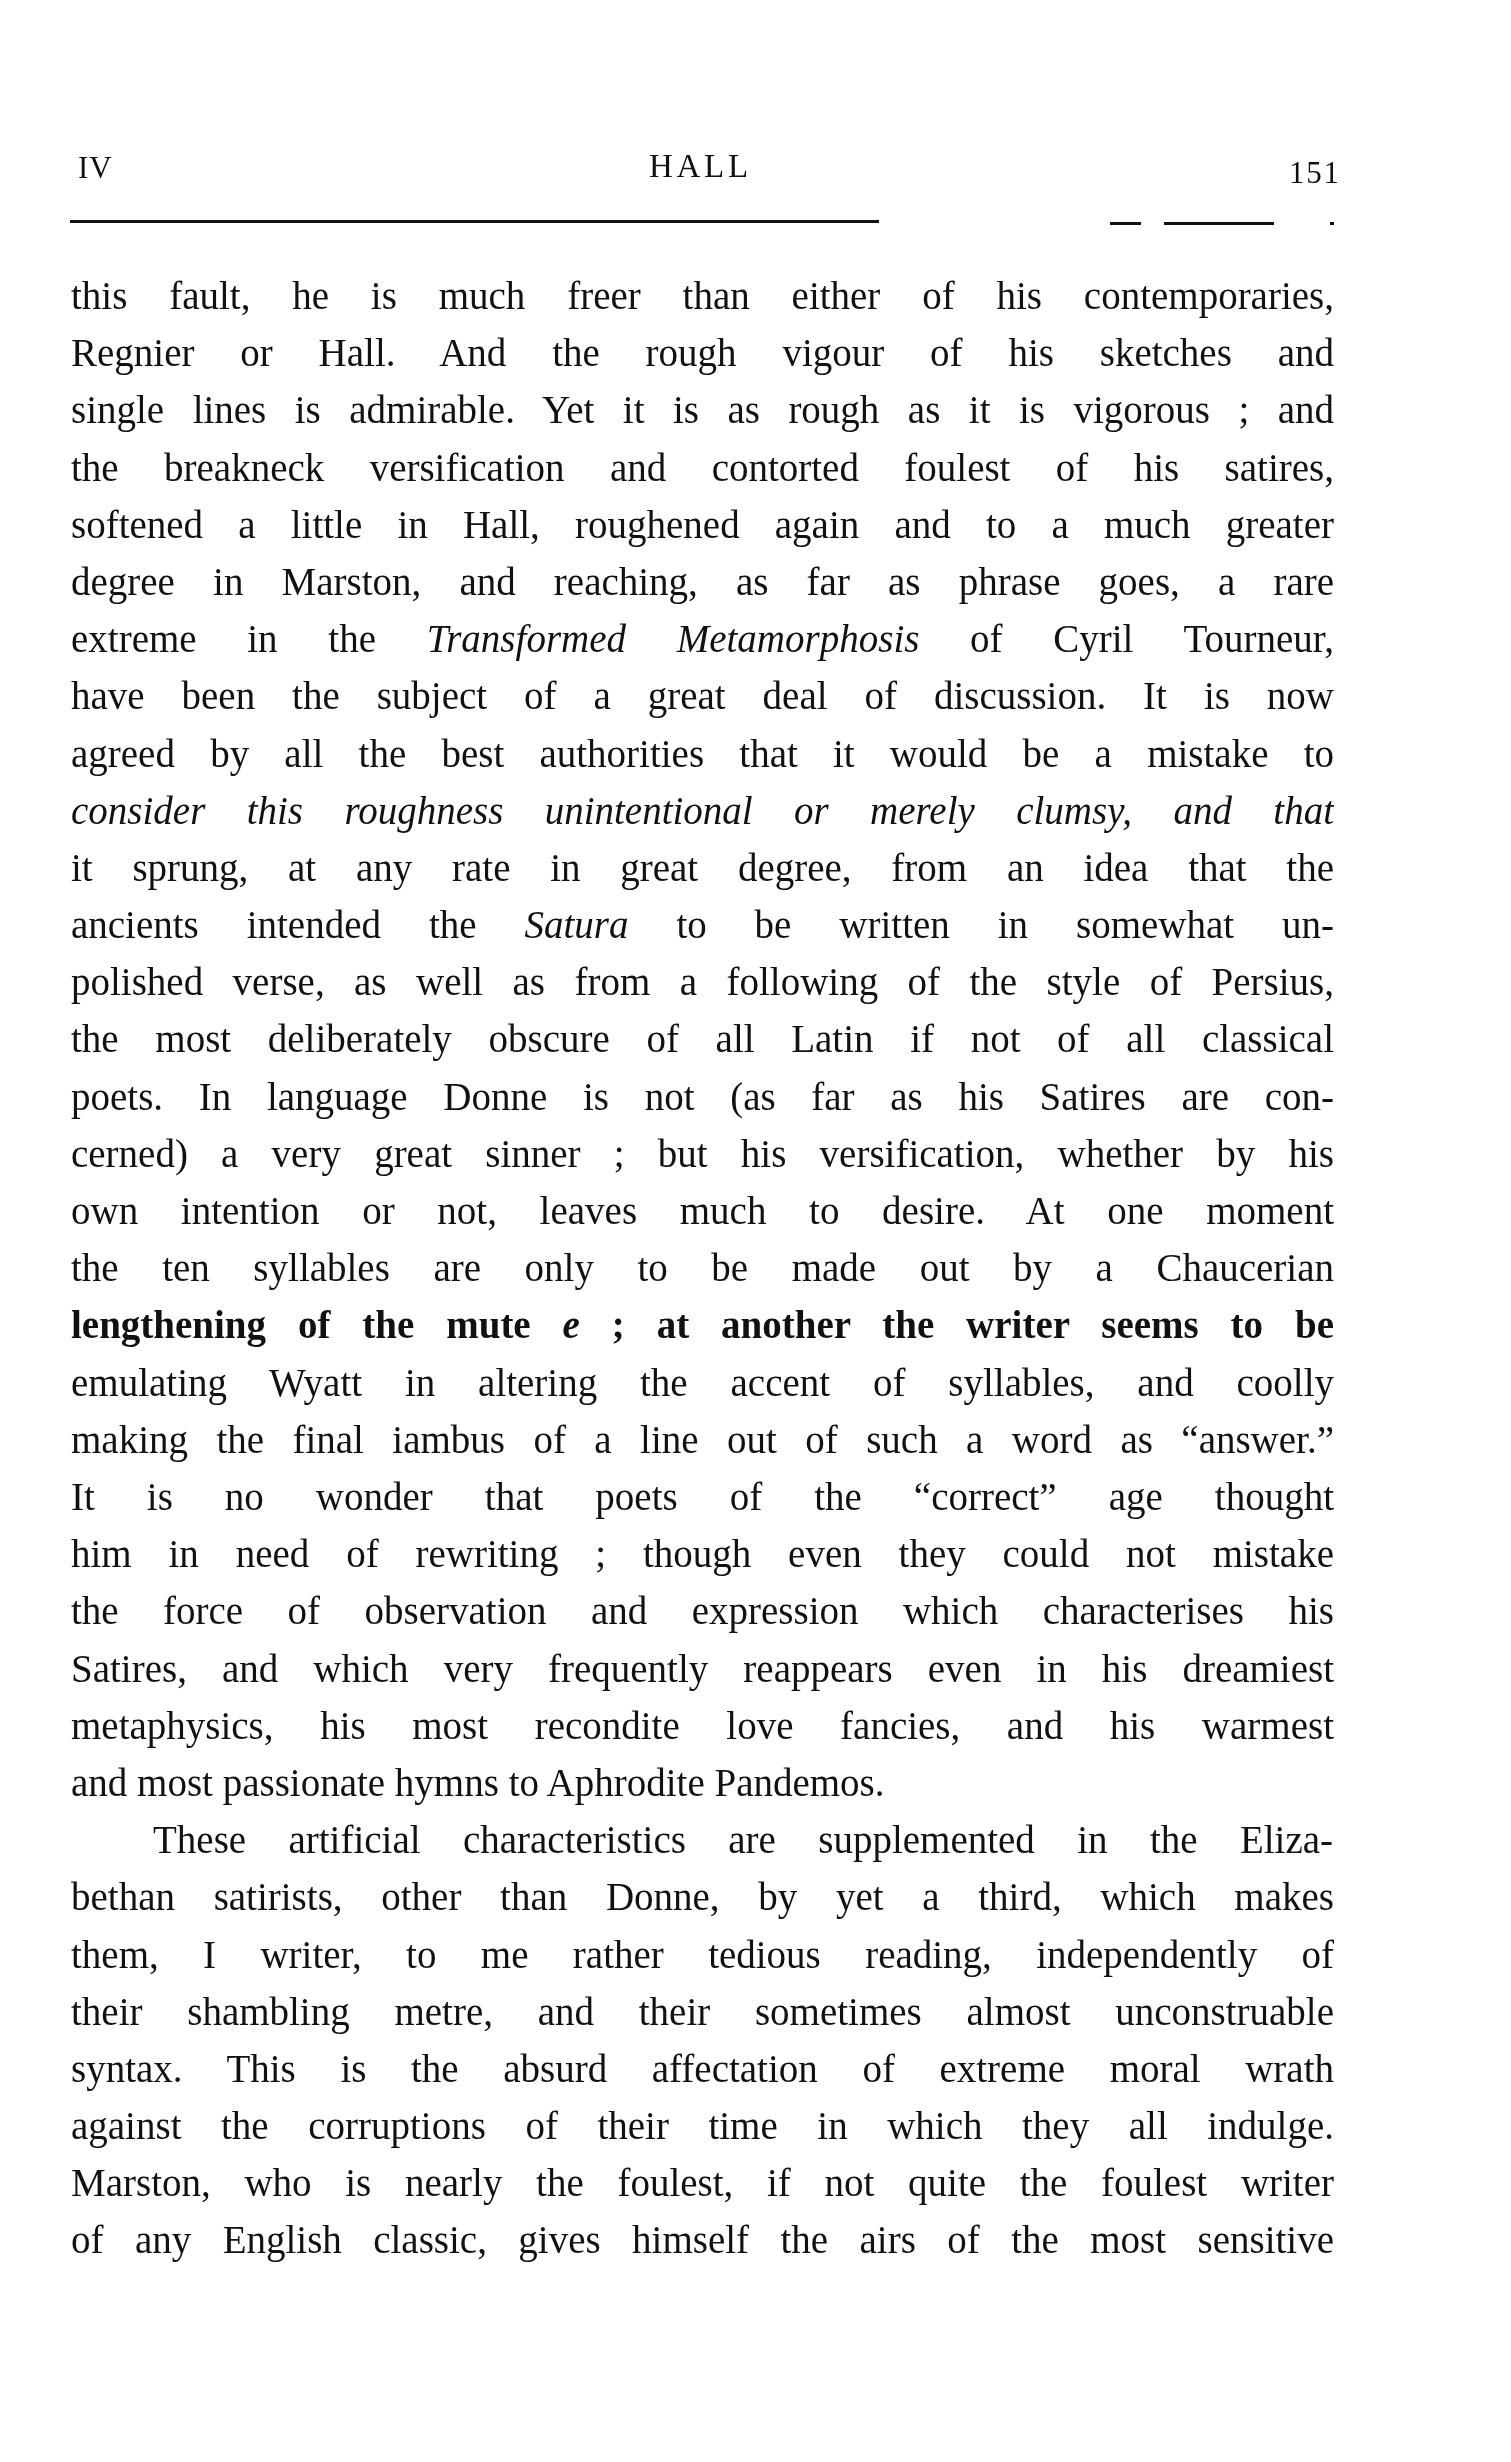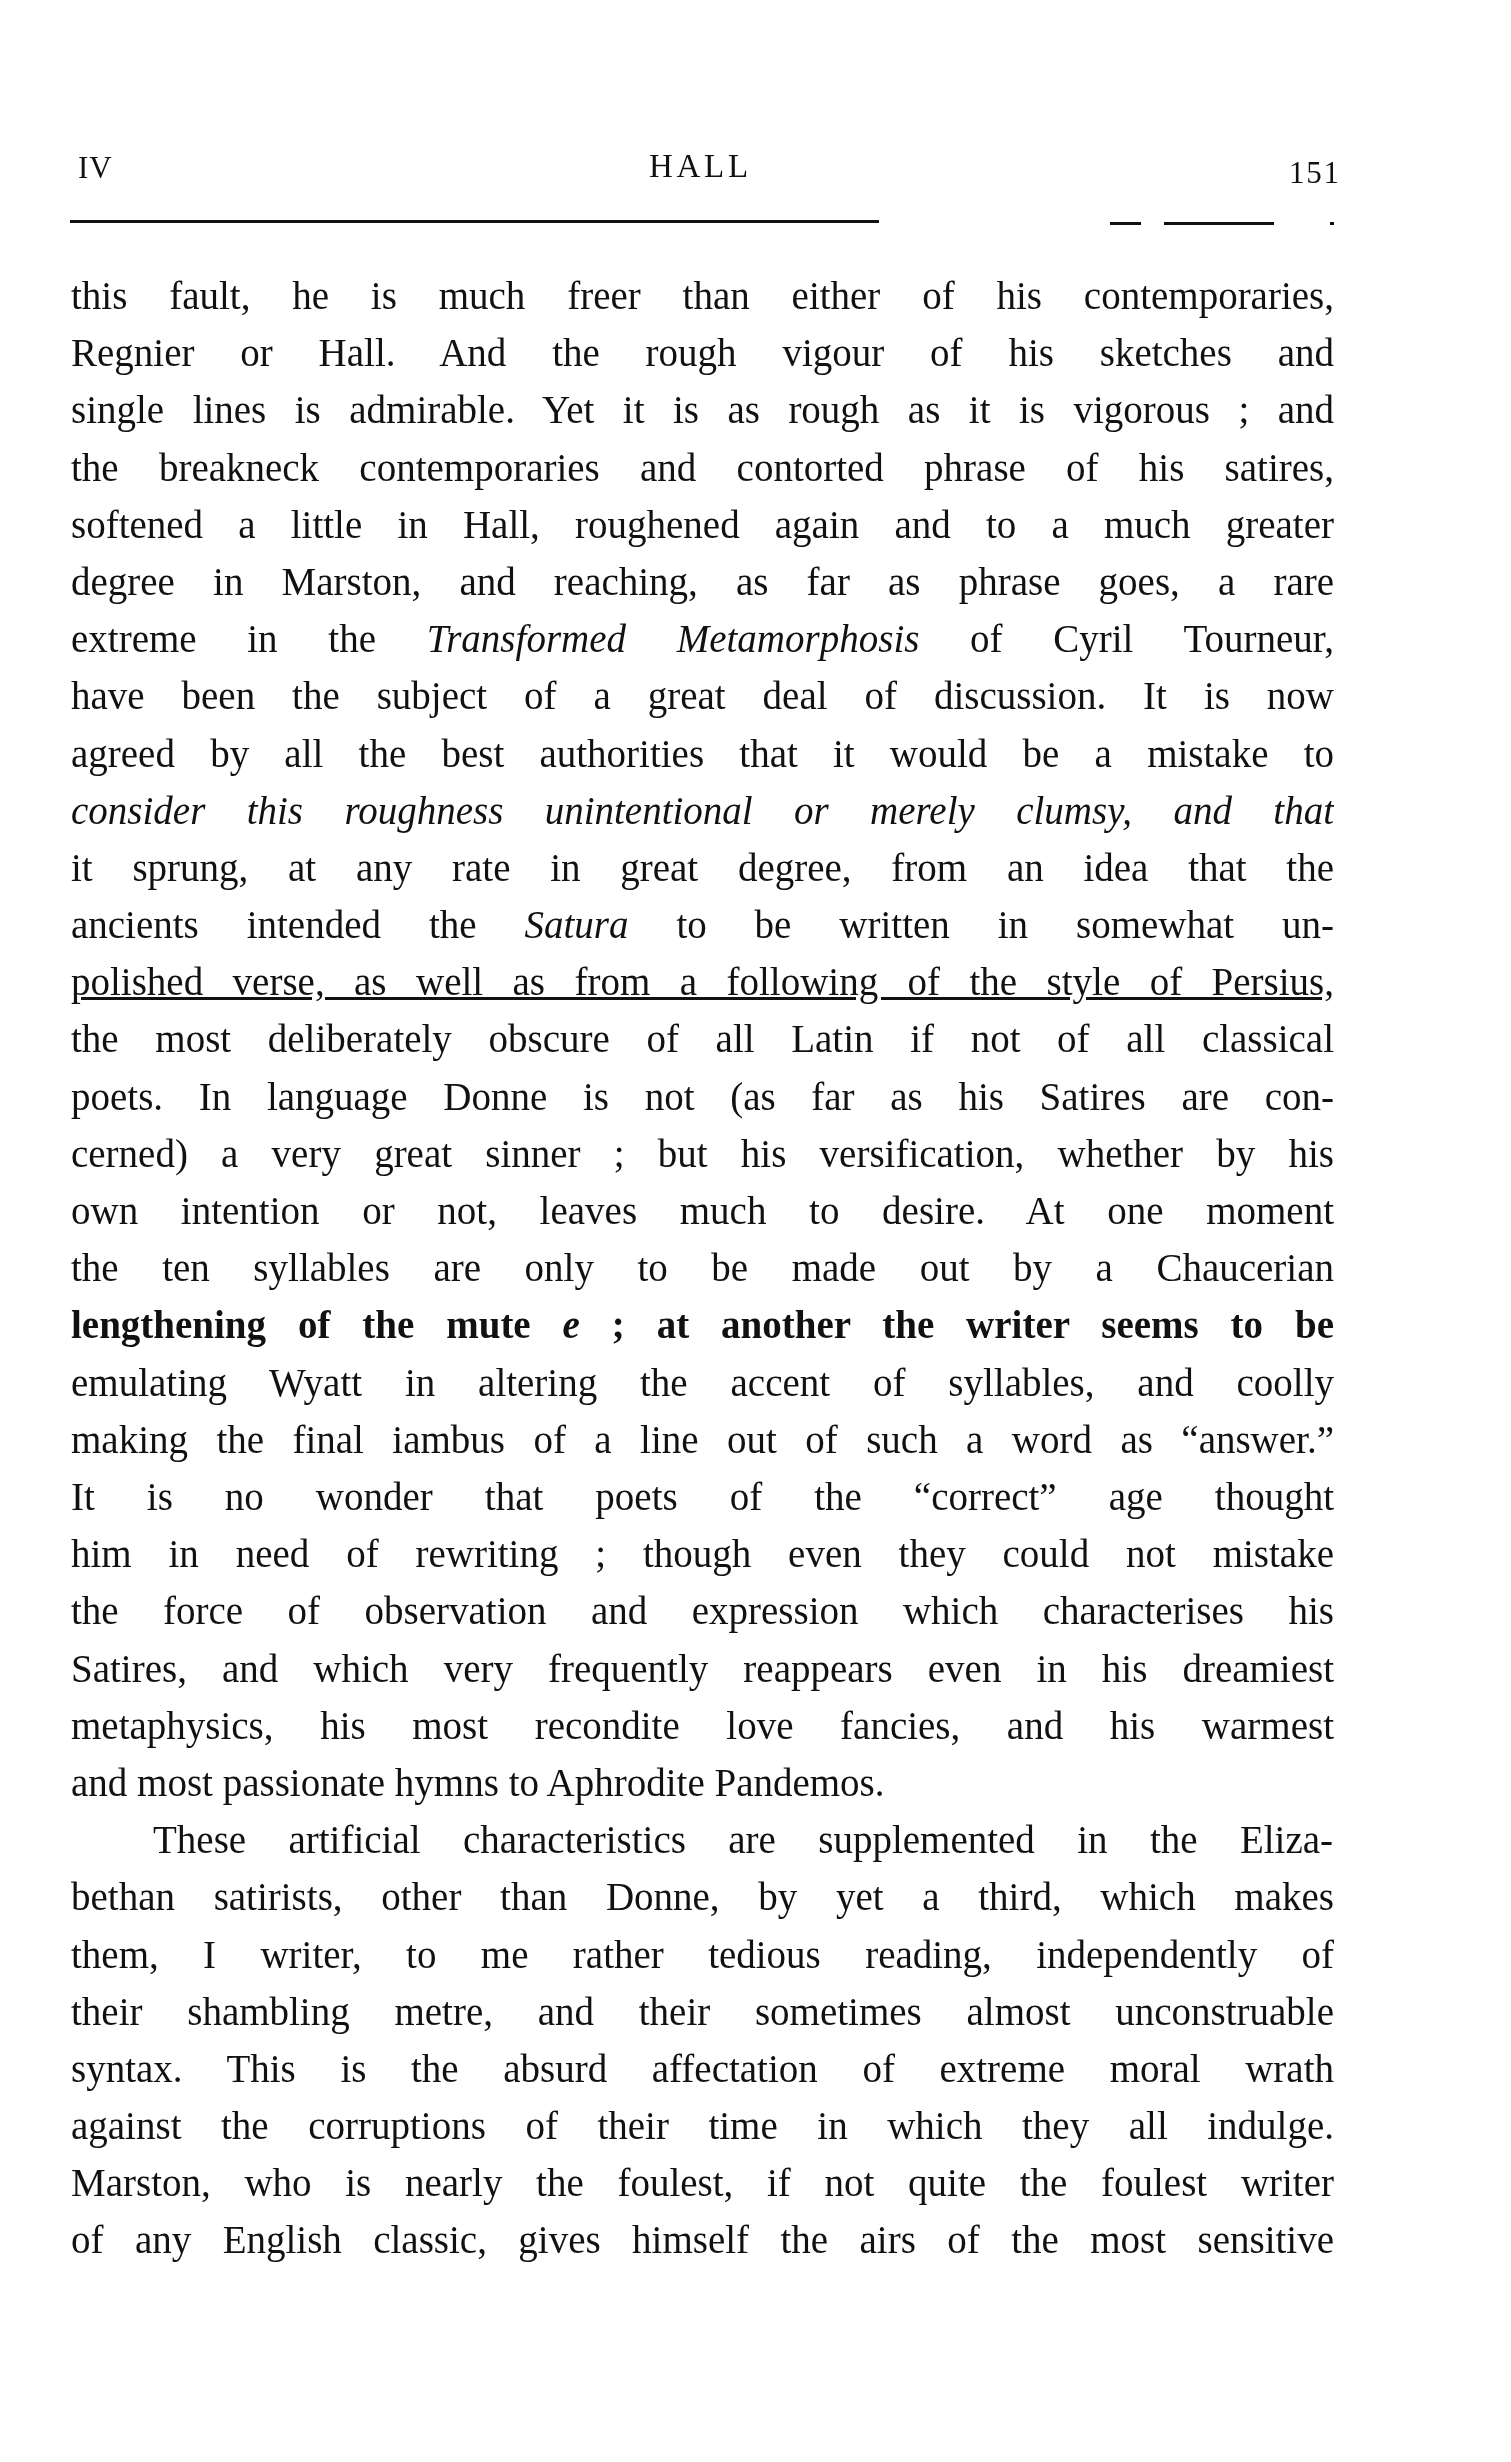"the breakneck contemporaries and" span { text: contemporaries and contorted phrase -> versification and contorted foulest }
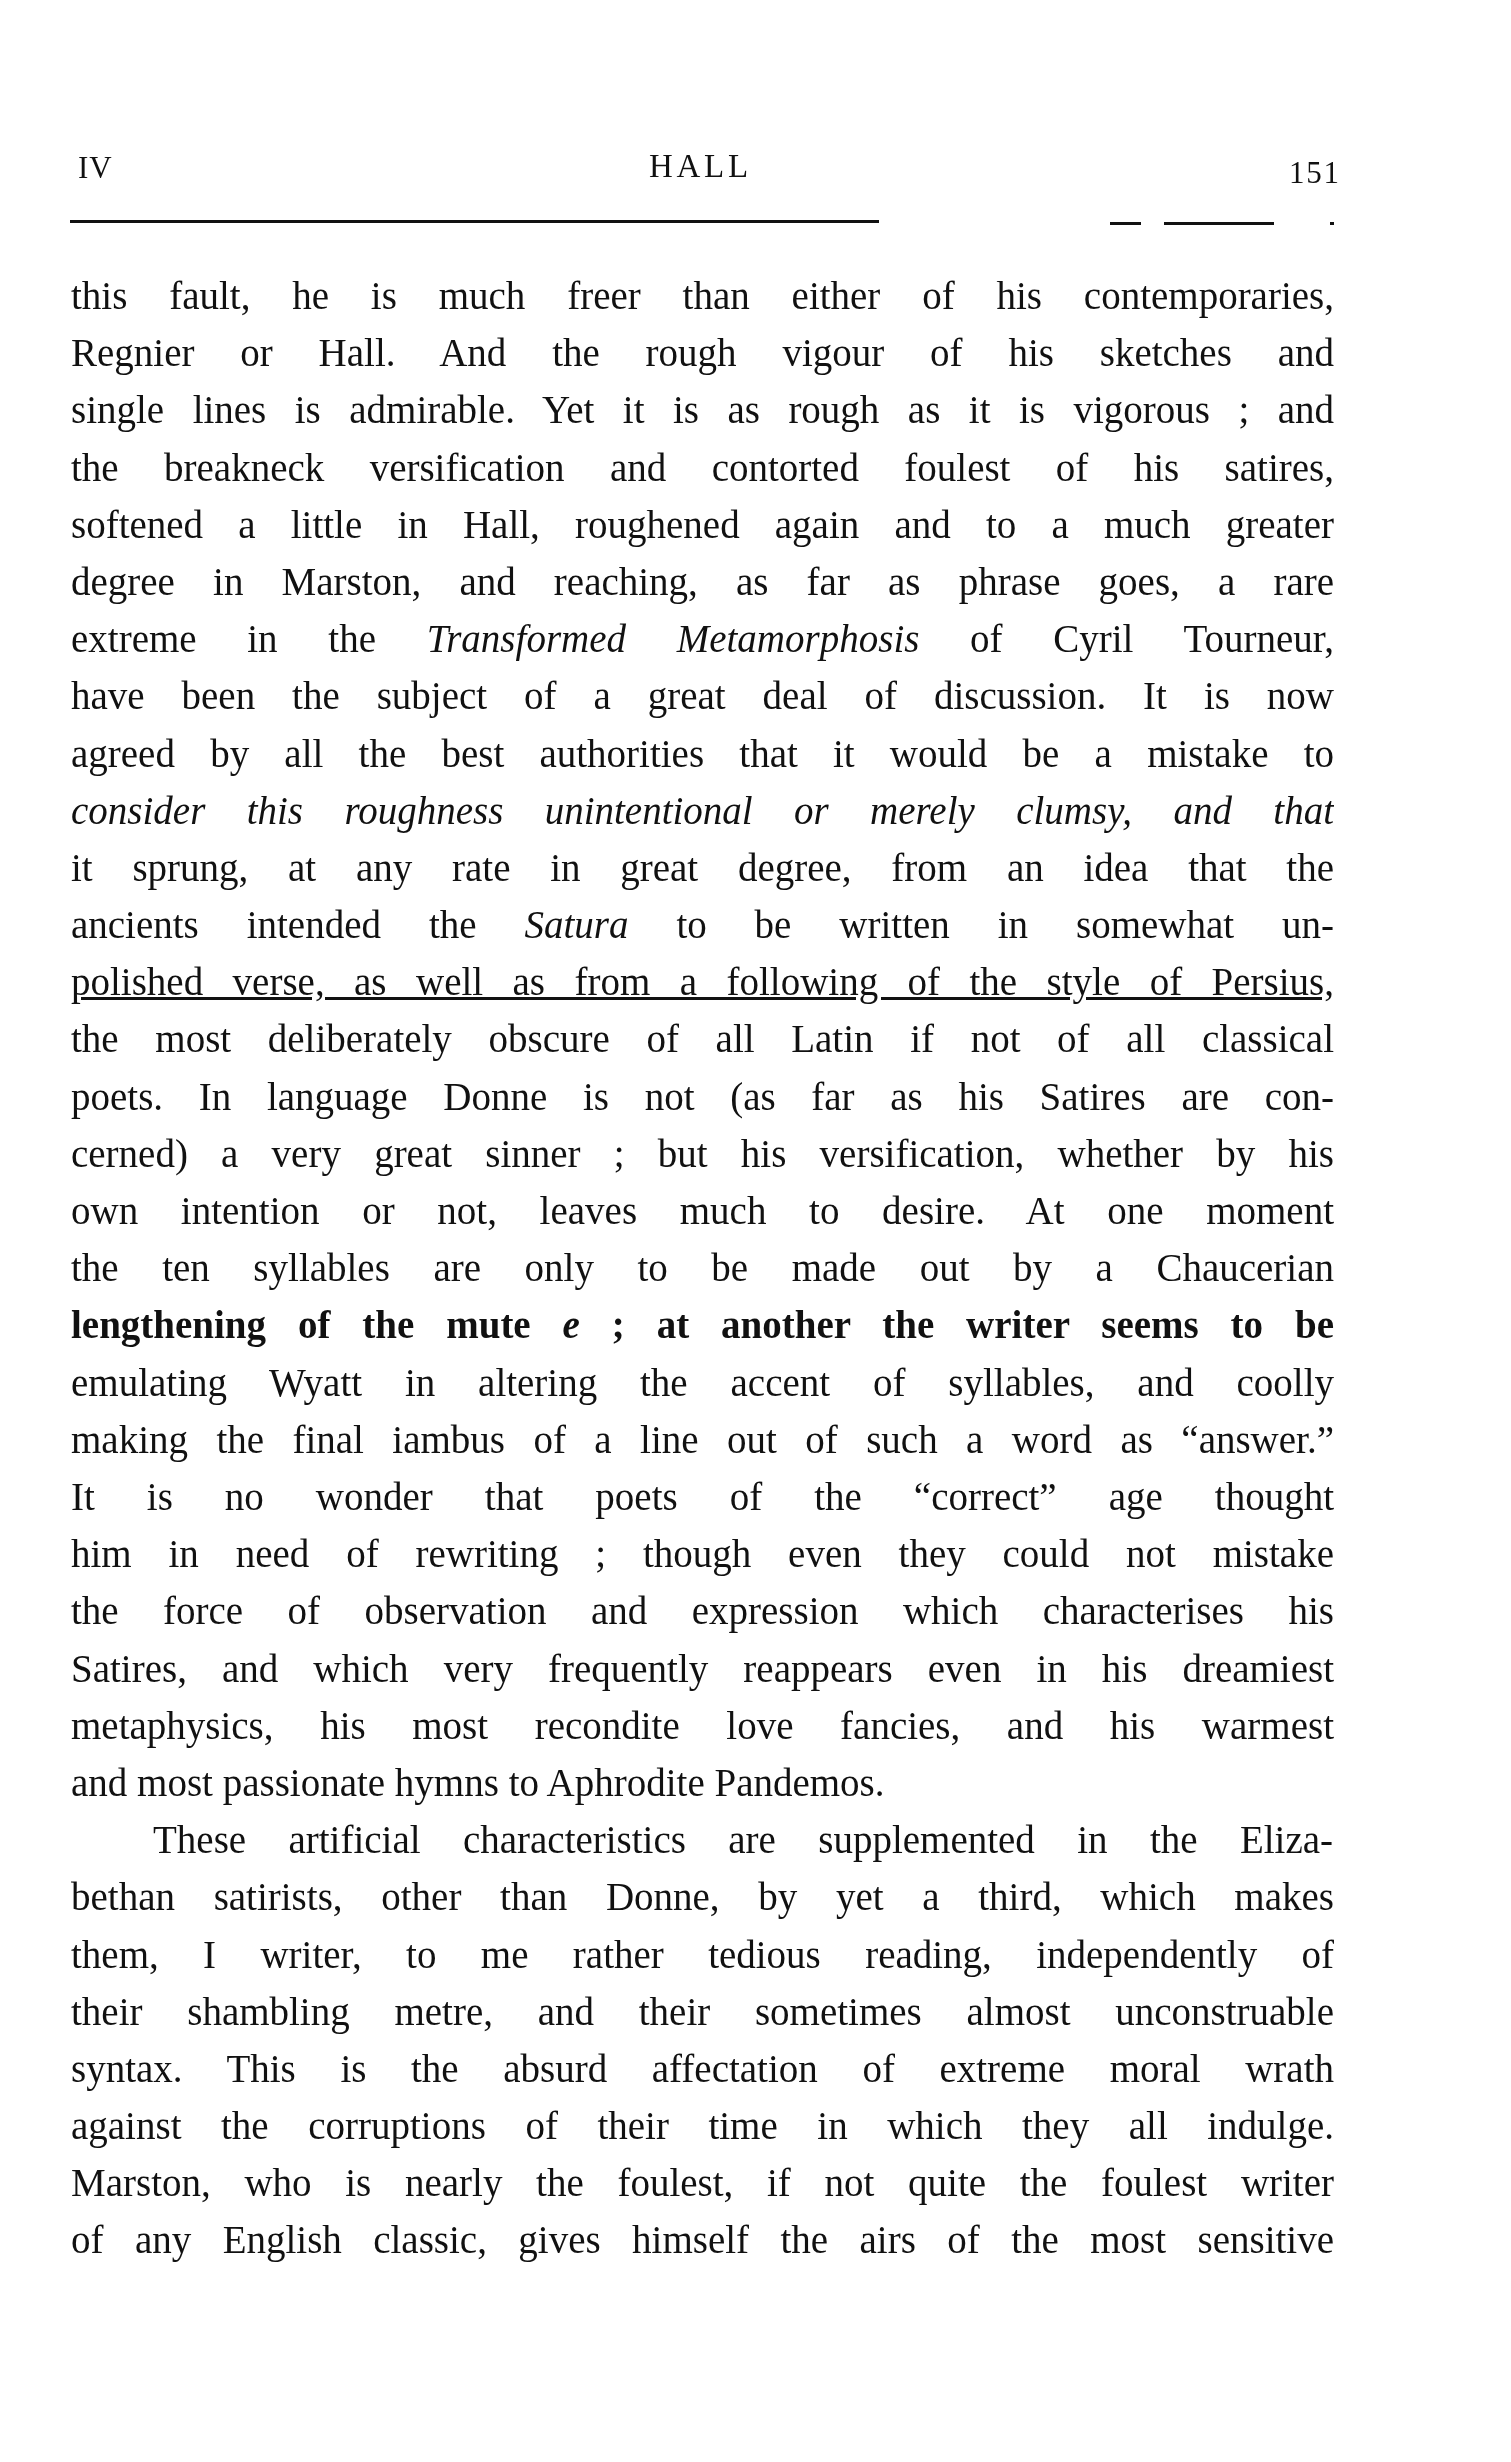"polished verse, as well as" div.line { text-decoration: underline -> none }
